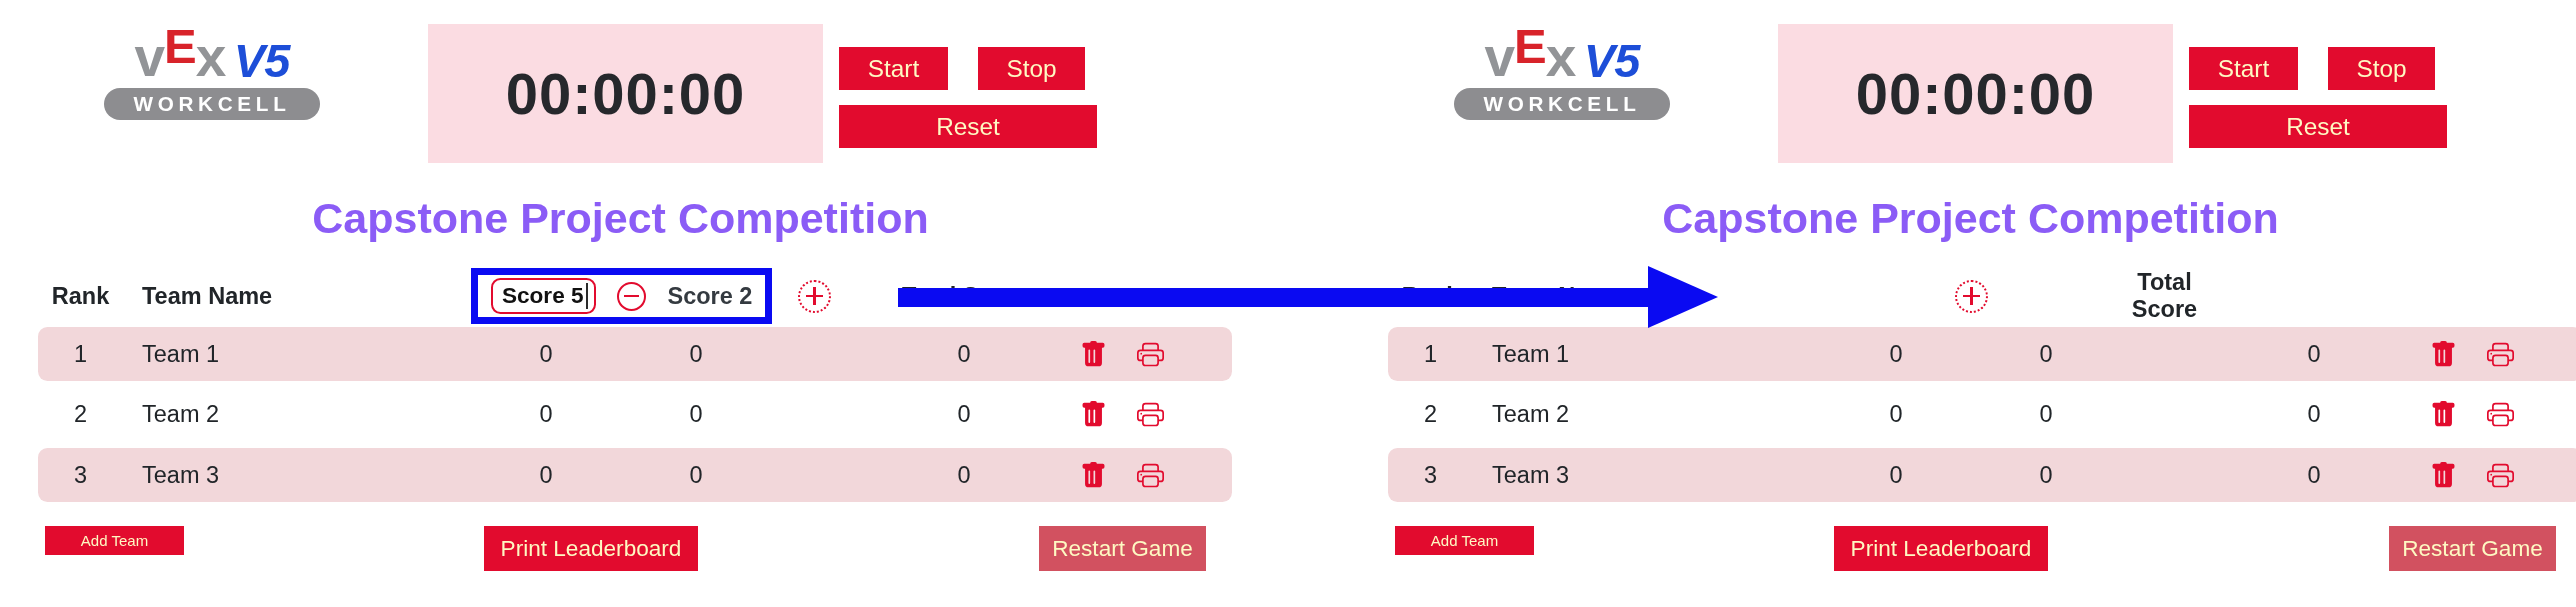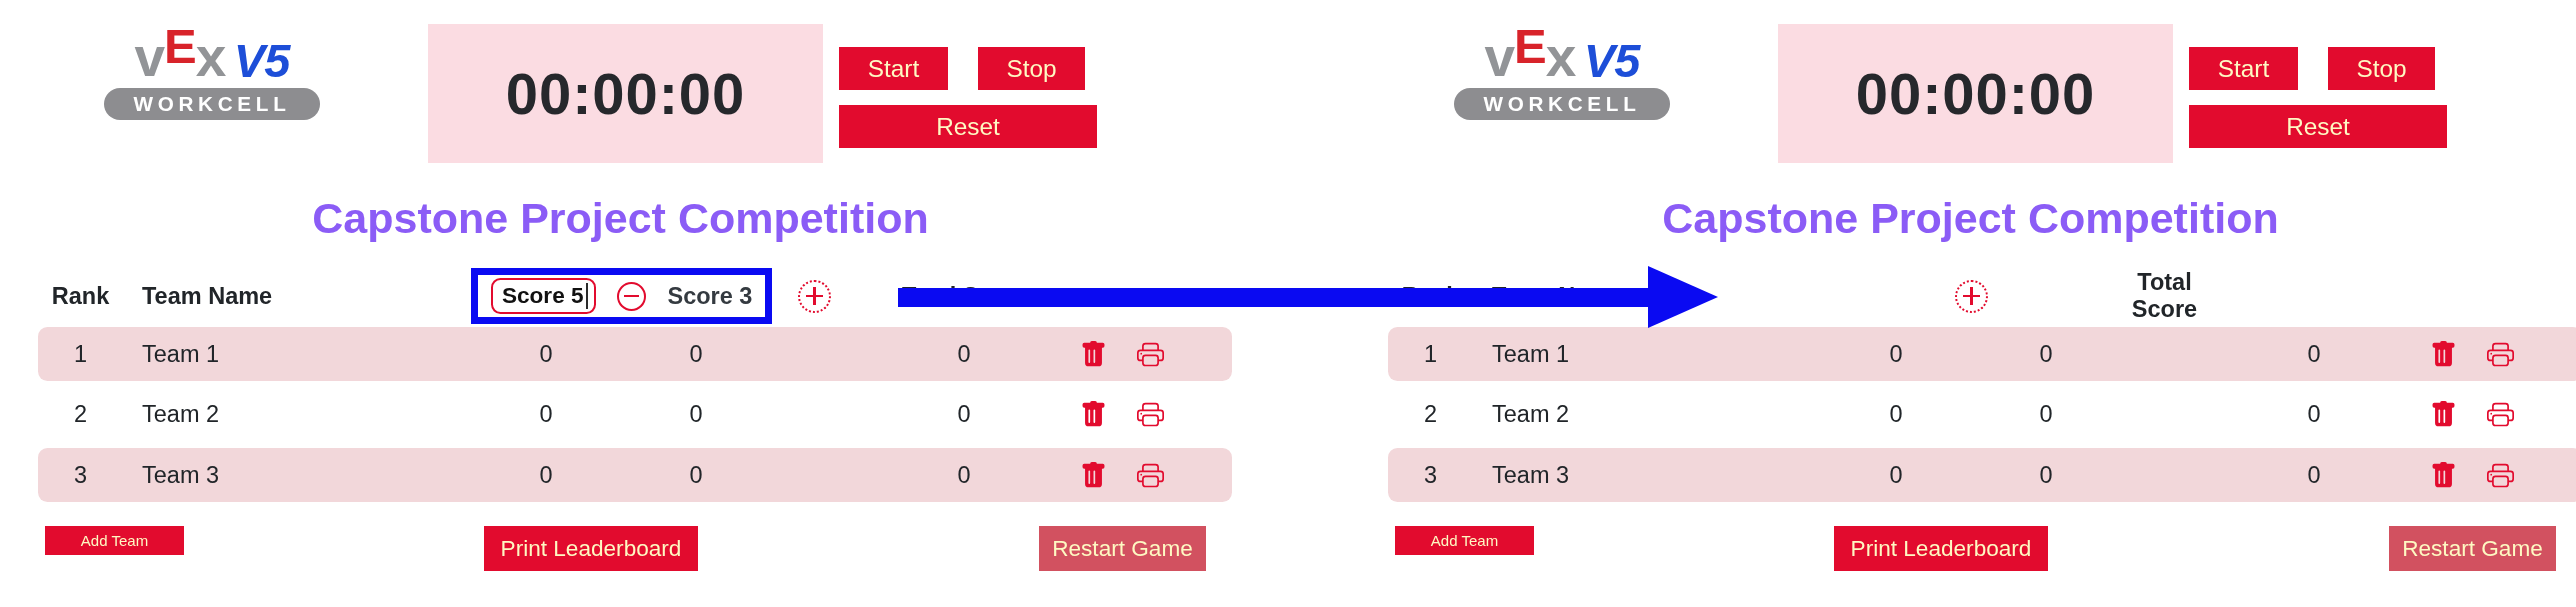"Score 3" span.col-label { text: 3 -> 2 }
